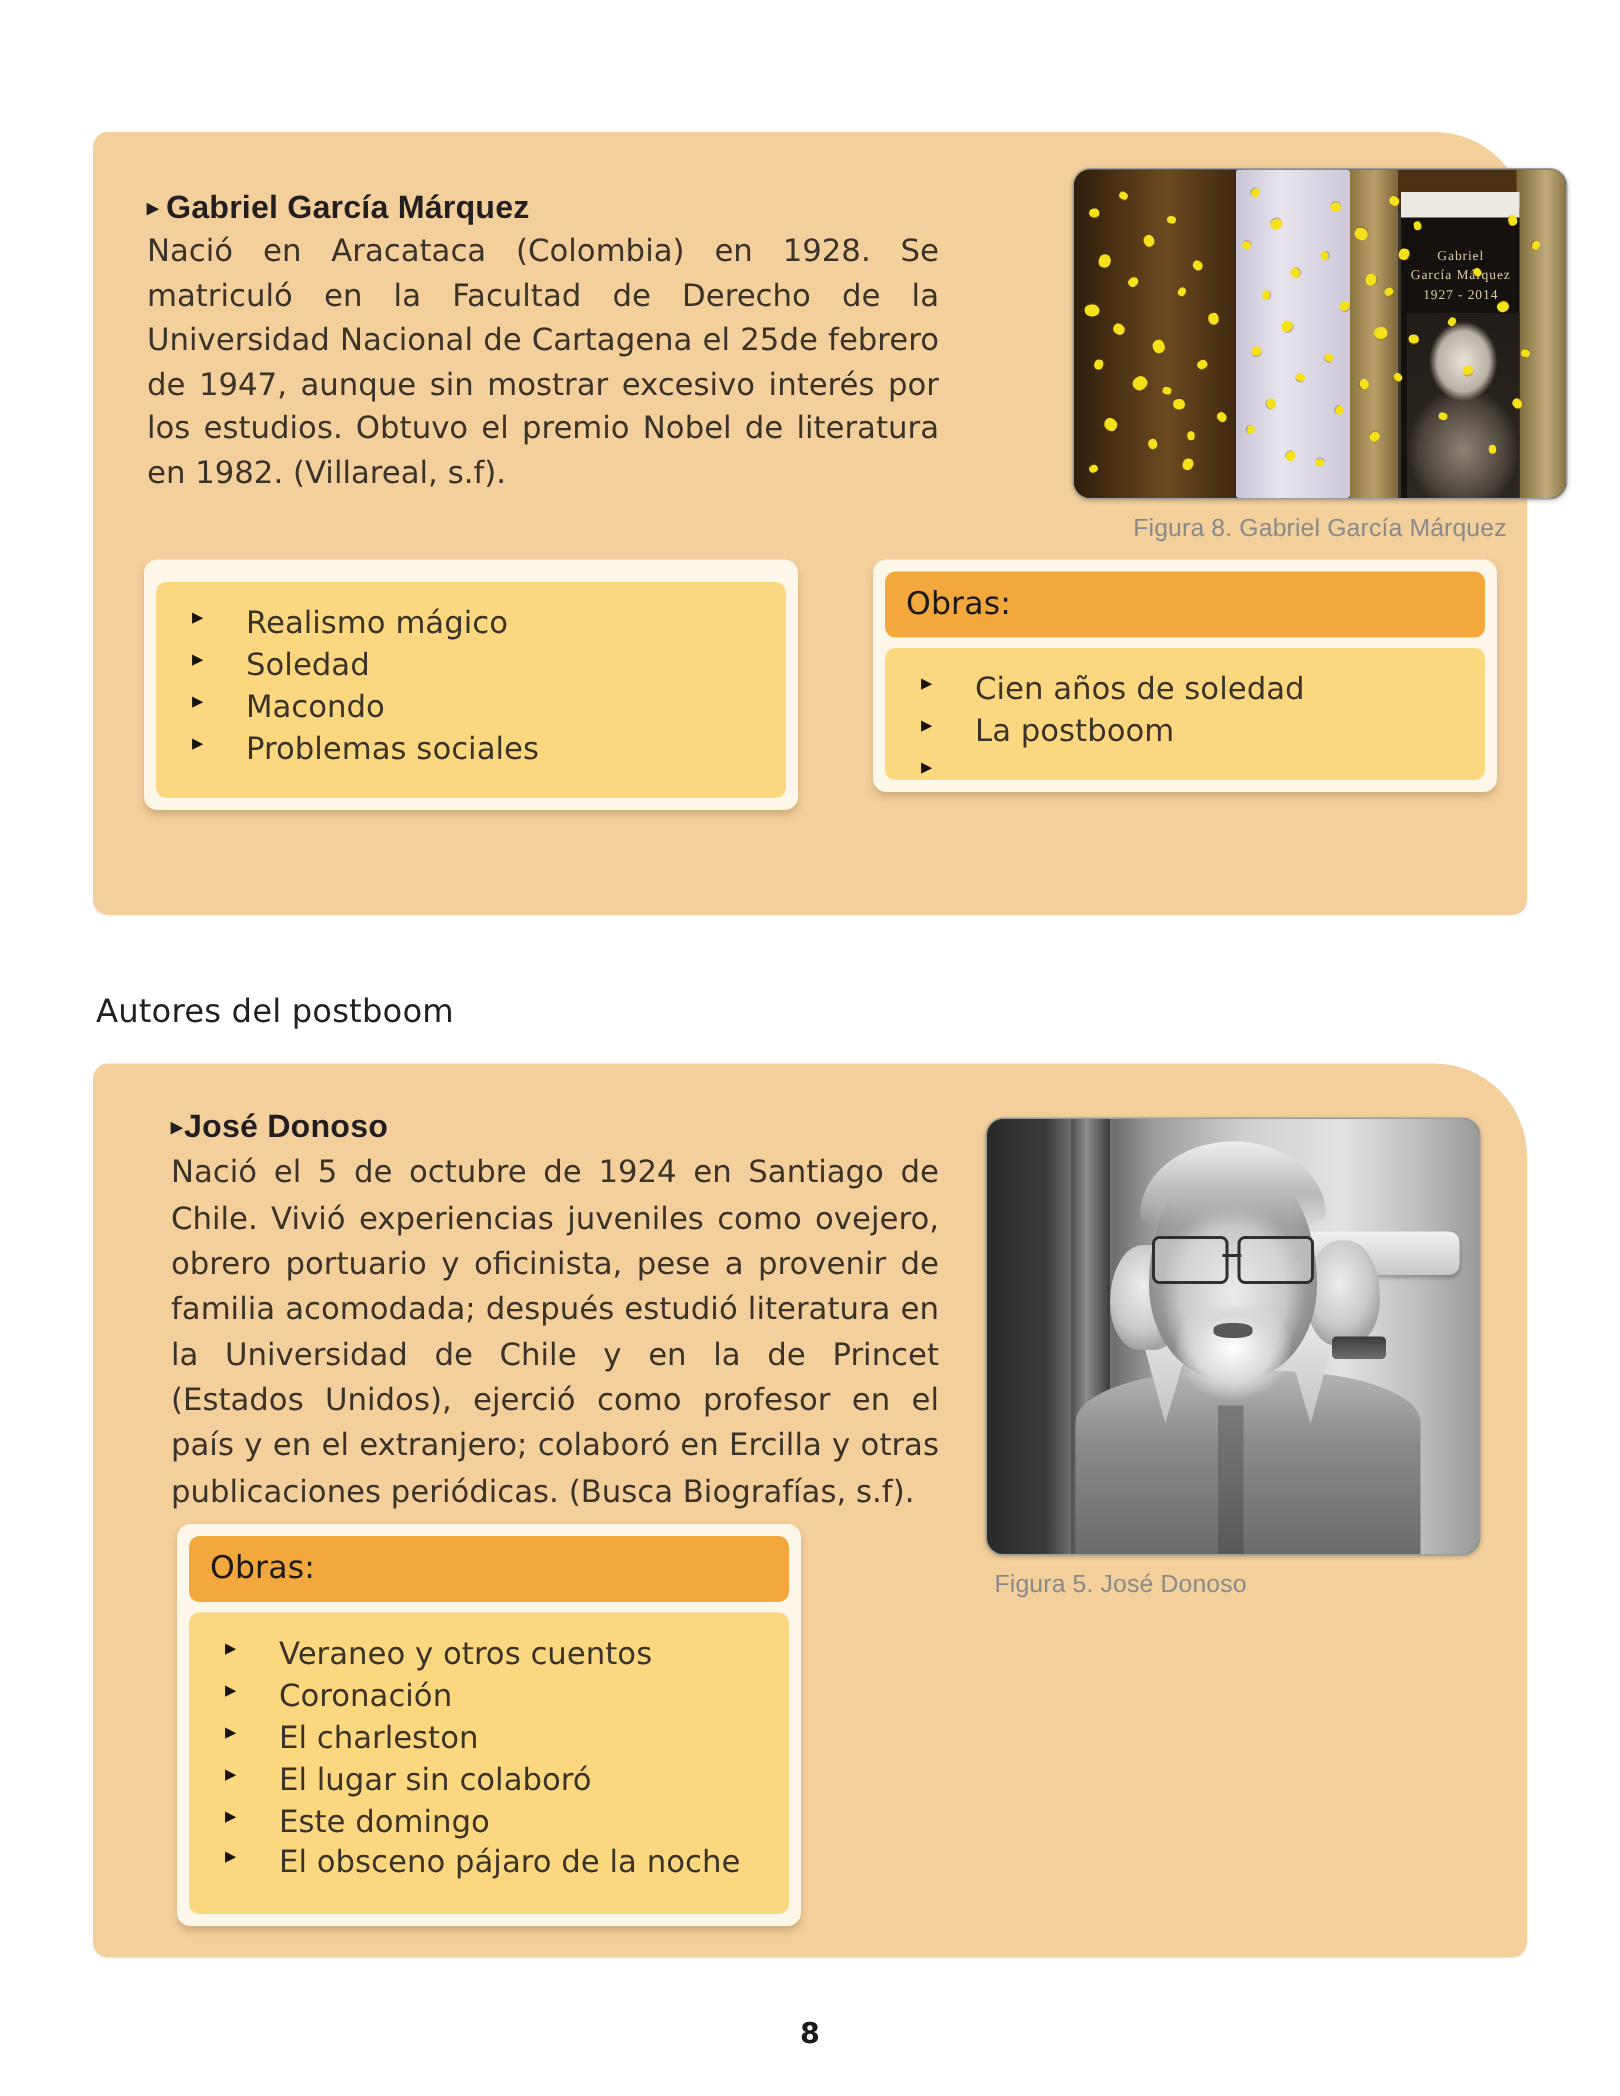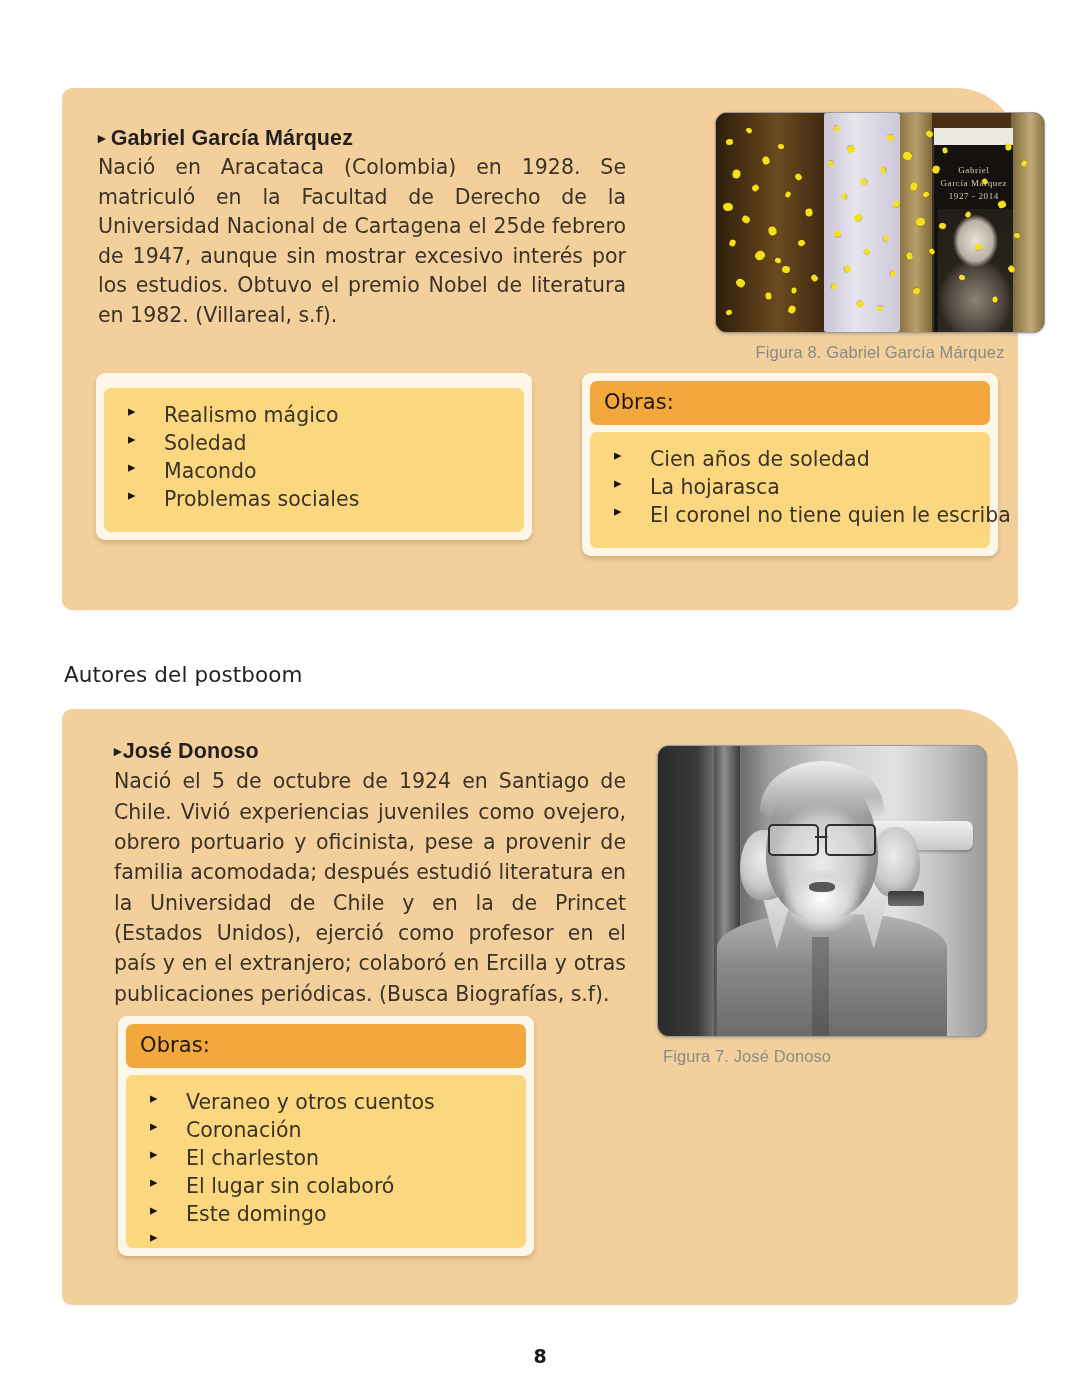"La hojarasca" span { text: hojarasca -> postboom }
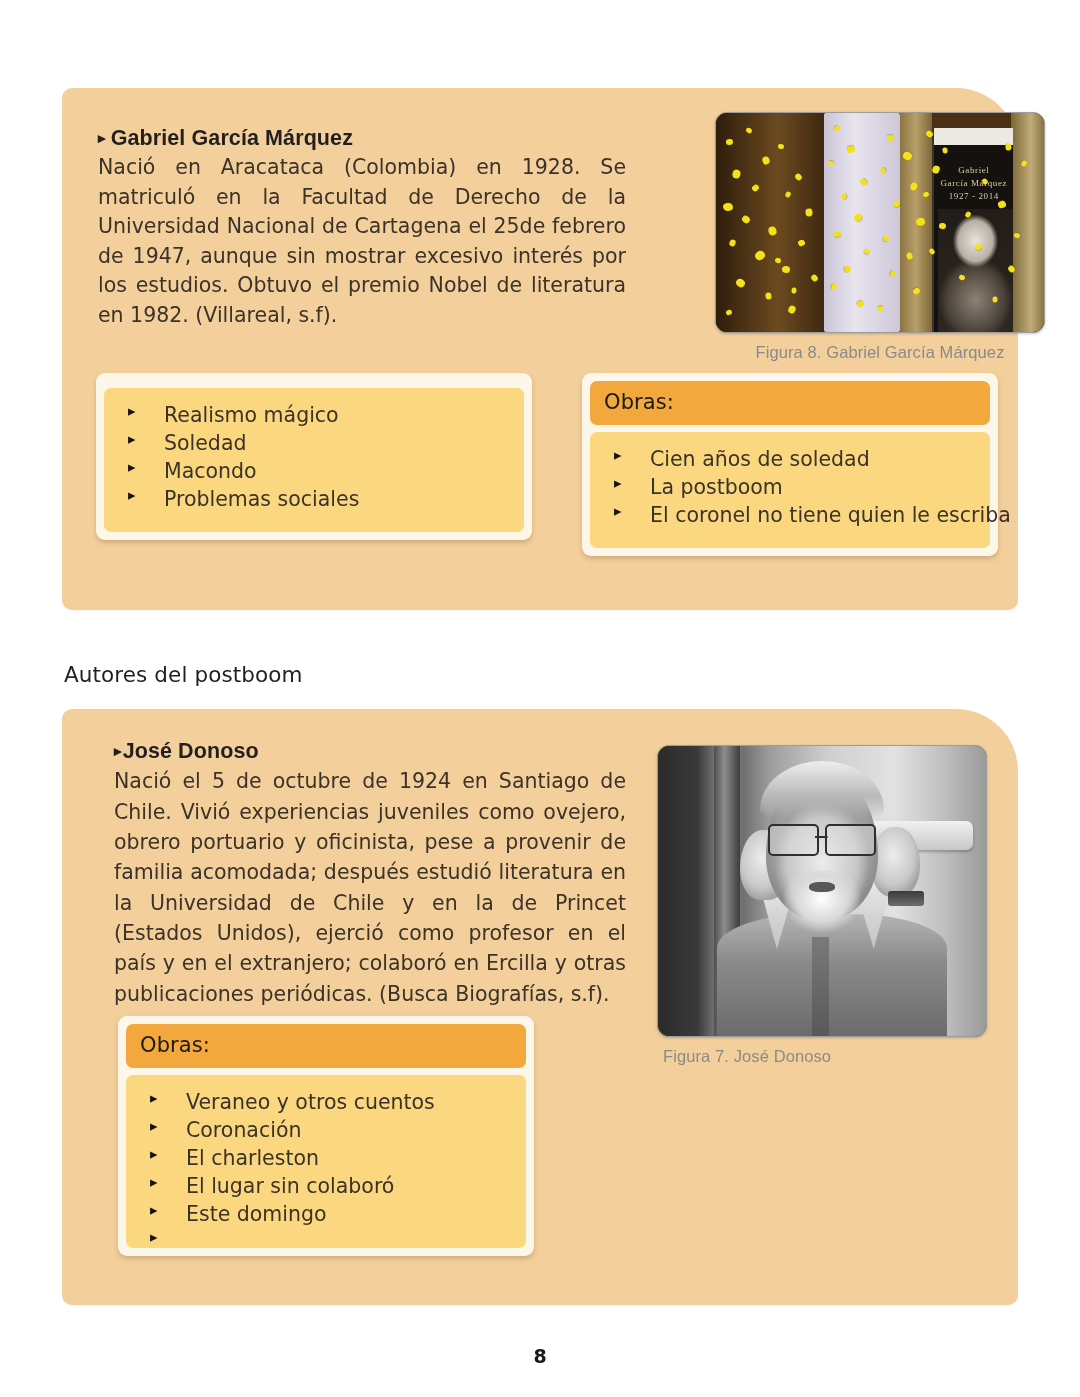"El coronel no tiene quien" span { html: <span>El coronel no tiene quien le escriba</span> -> none }
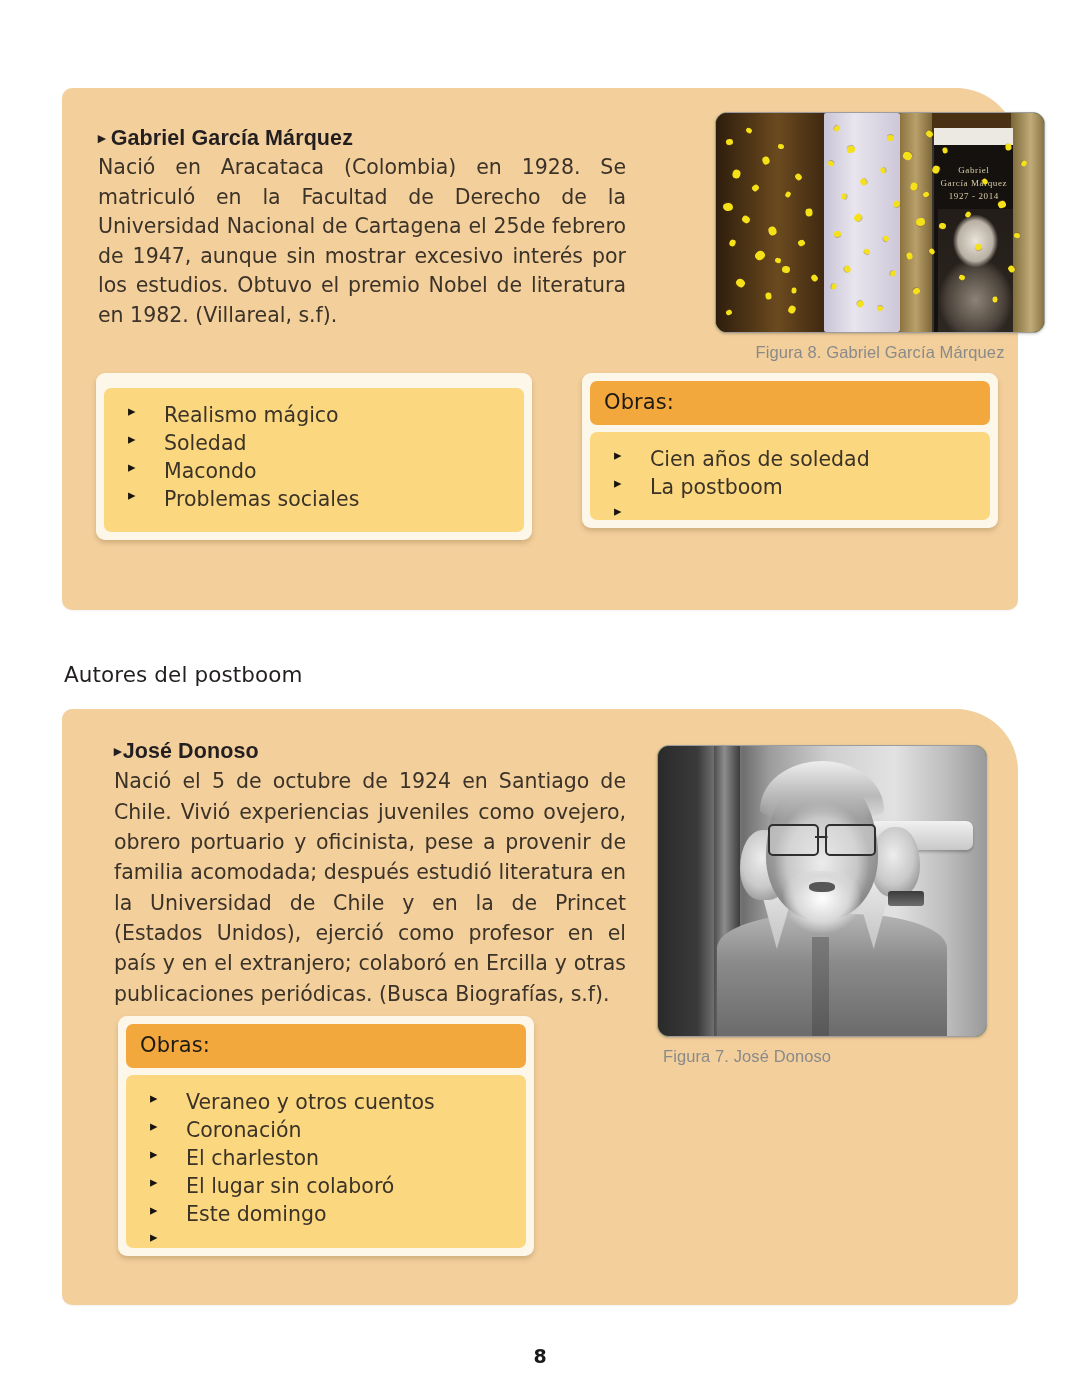"Figura 7. José Donoso" div.figure-caption { text: 7 -> 5 }
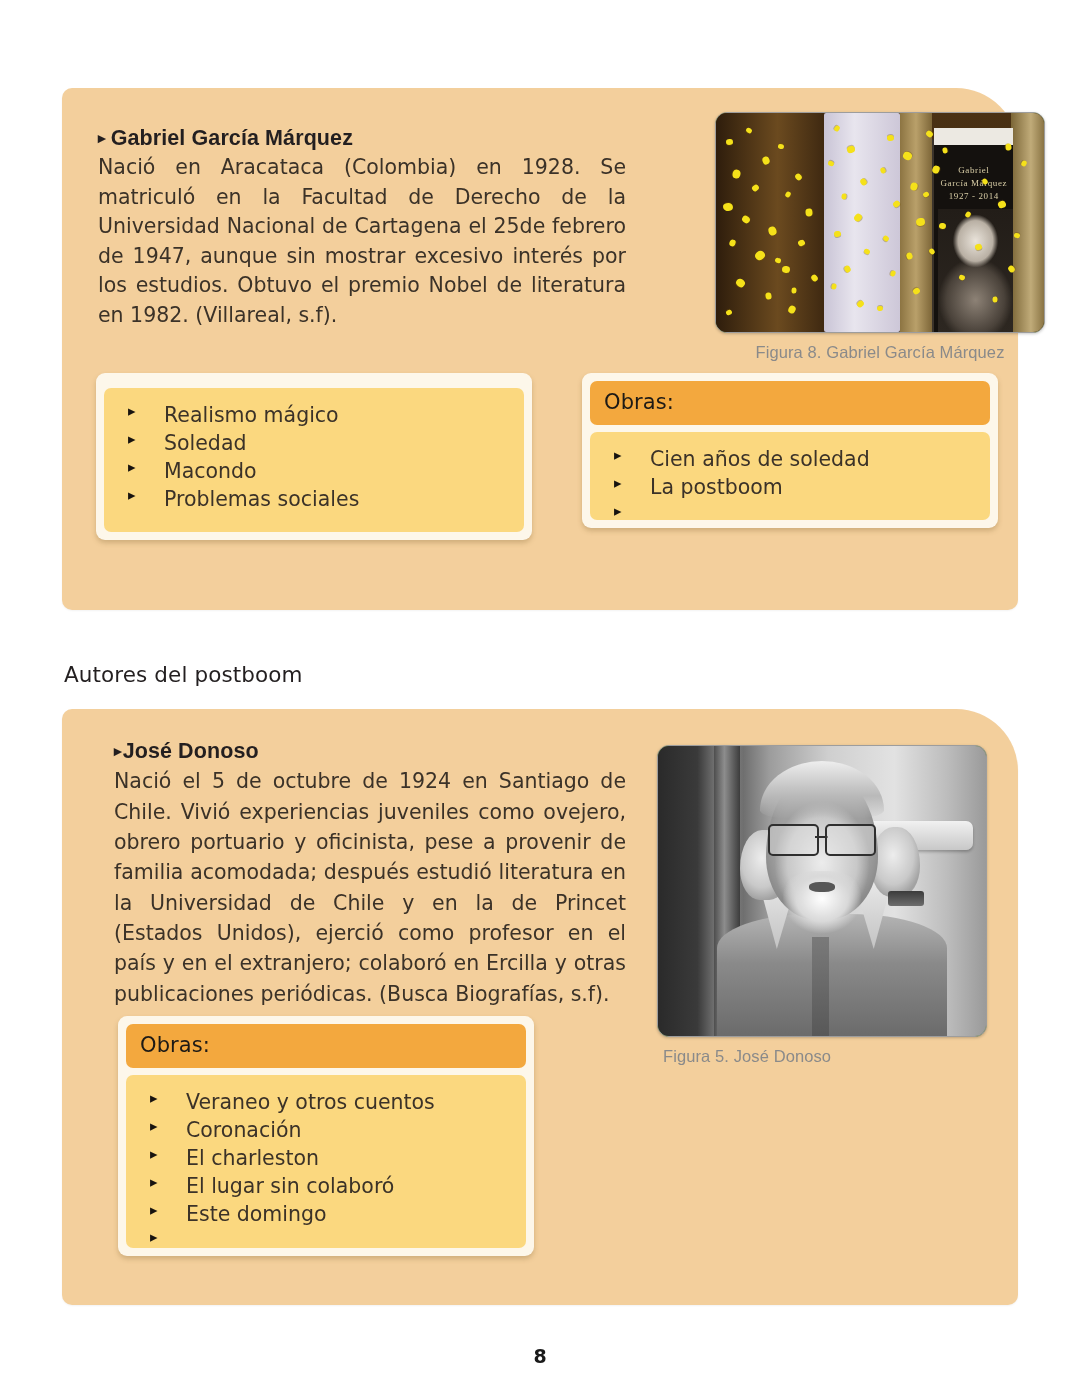"El obsceno pájaro de la" span { html: none -> <span>El obsceno pájaro de la noche</span> }
